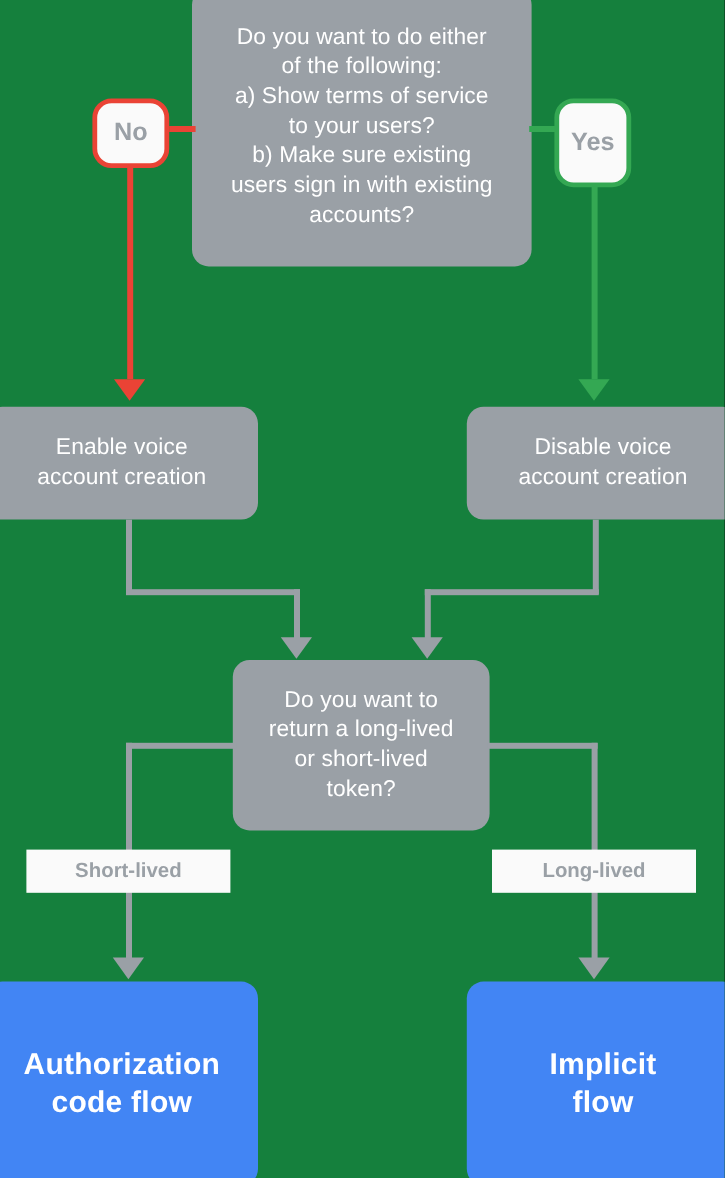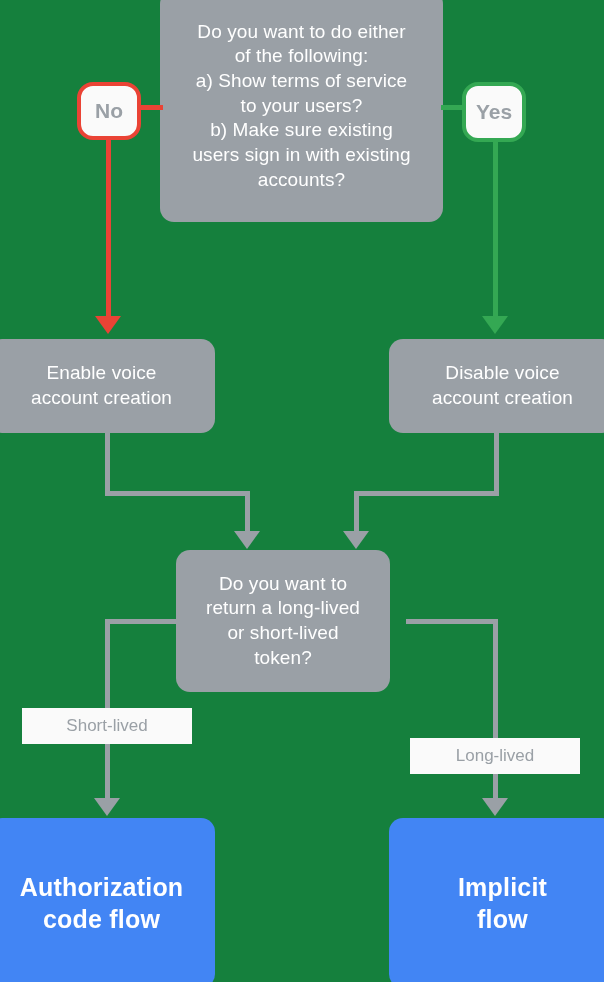"Yes" div.pill { height: 60px -> 74px }
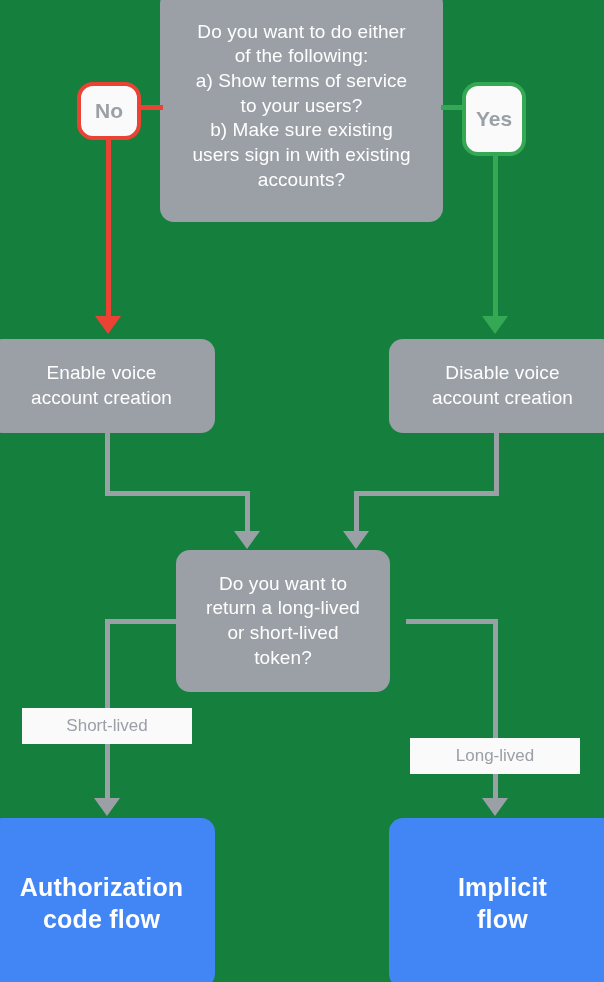"Do you want to" div.node { left: 176px -> 194px }
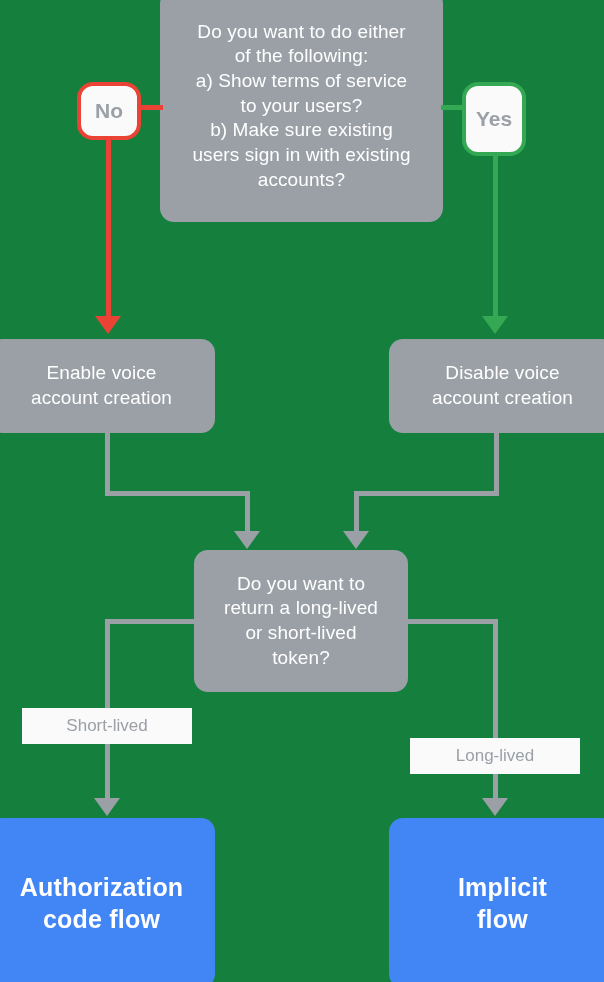"Short-lived" .chip { font-weight: normal -> bold }
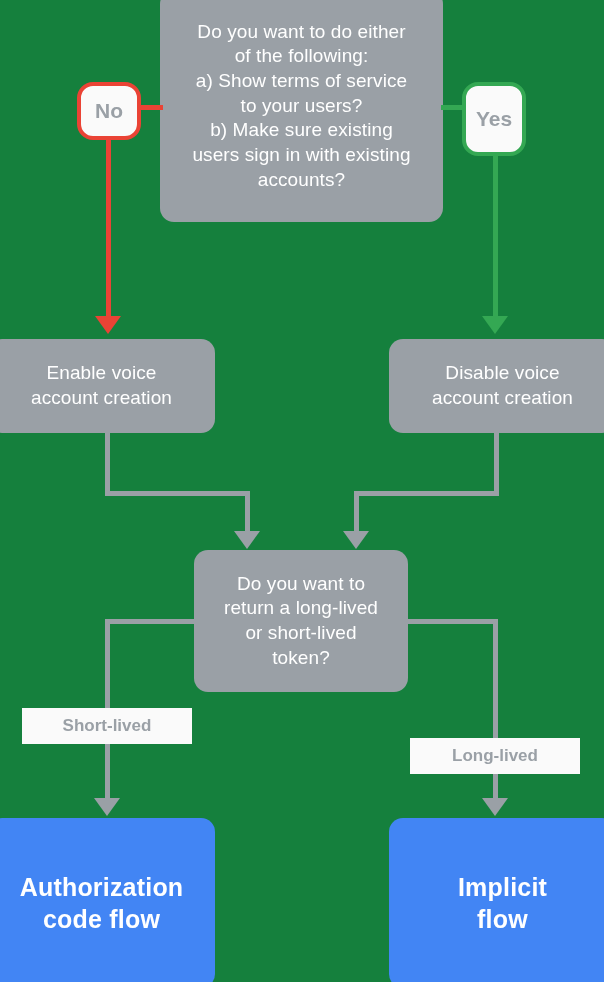"Long-lived" div.chip { margin-top: 30px -> none }
